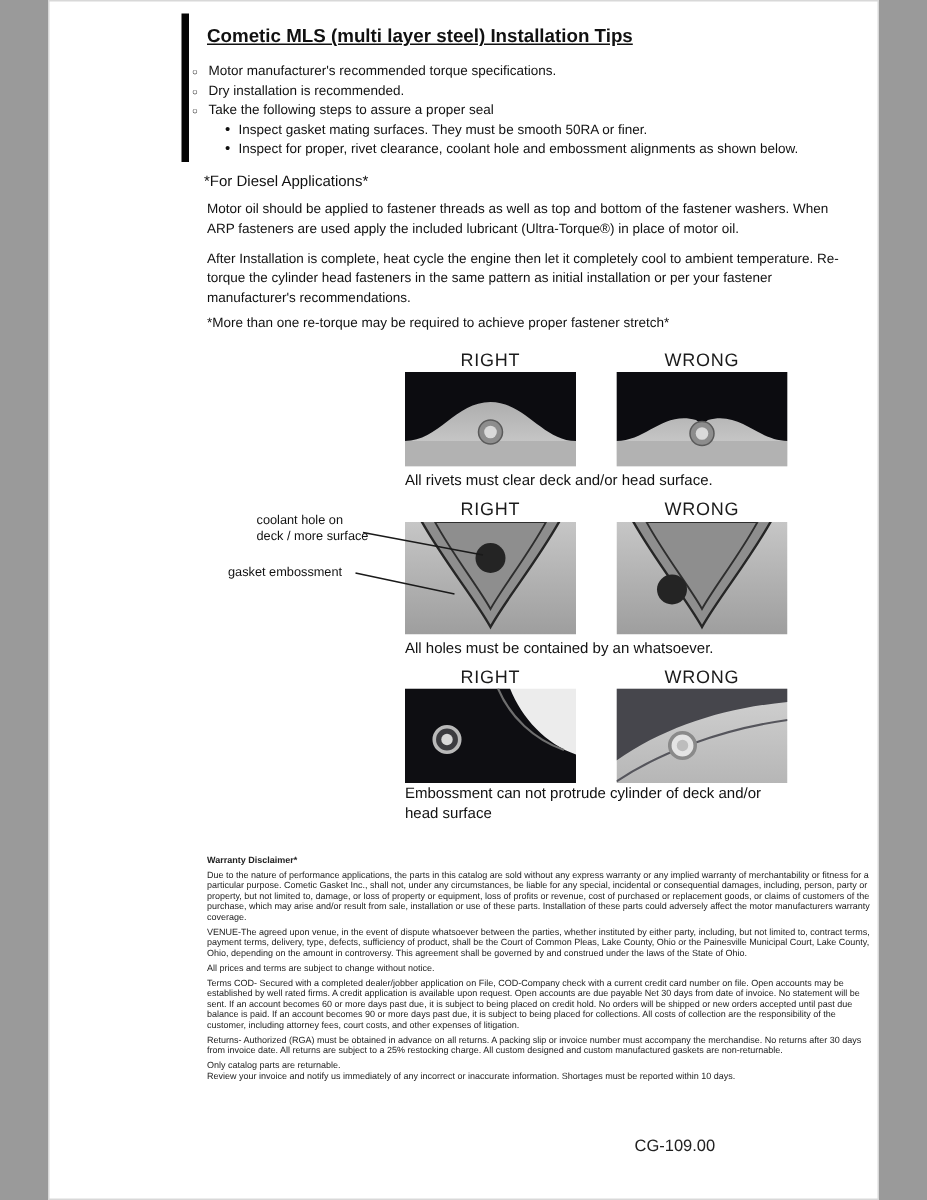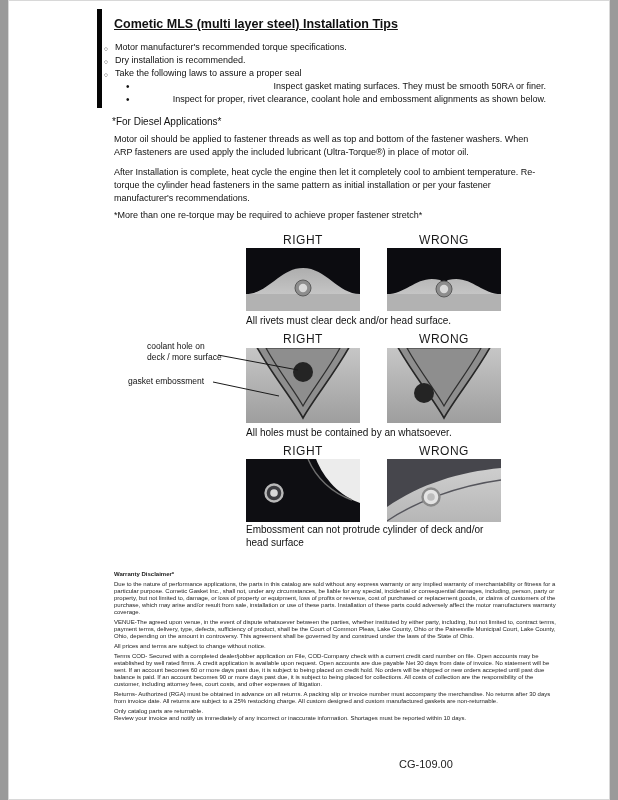"Cometic MLS (multi layer steel)" .page { width: 602px -> 554px }
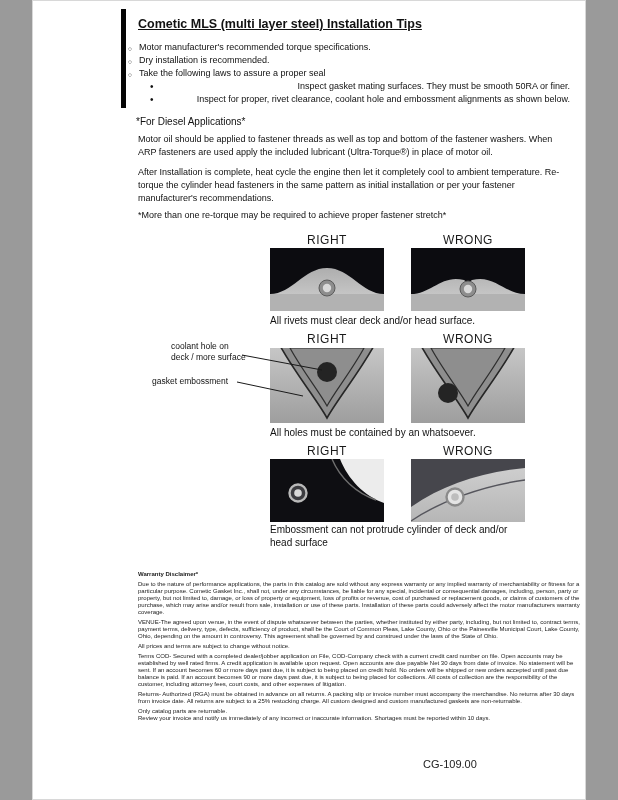"Take the following laws to" div.tip { text: laws -> steps }
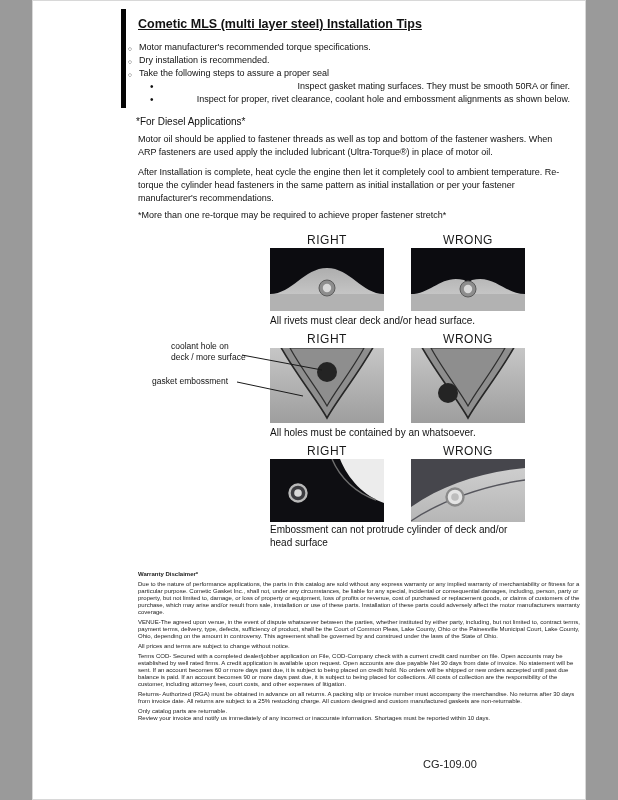"Inspect gasket mating surfaces. They" .subtip { text-align: right -> none }
